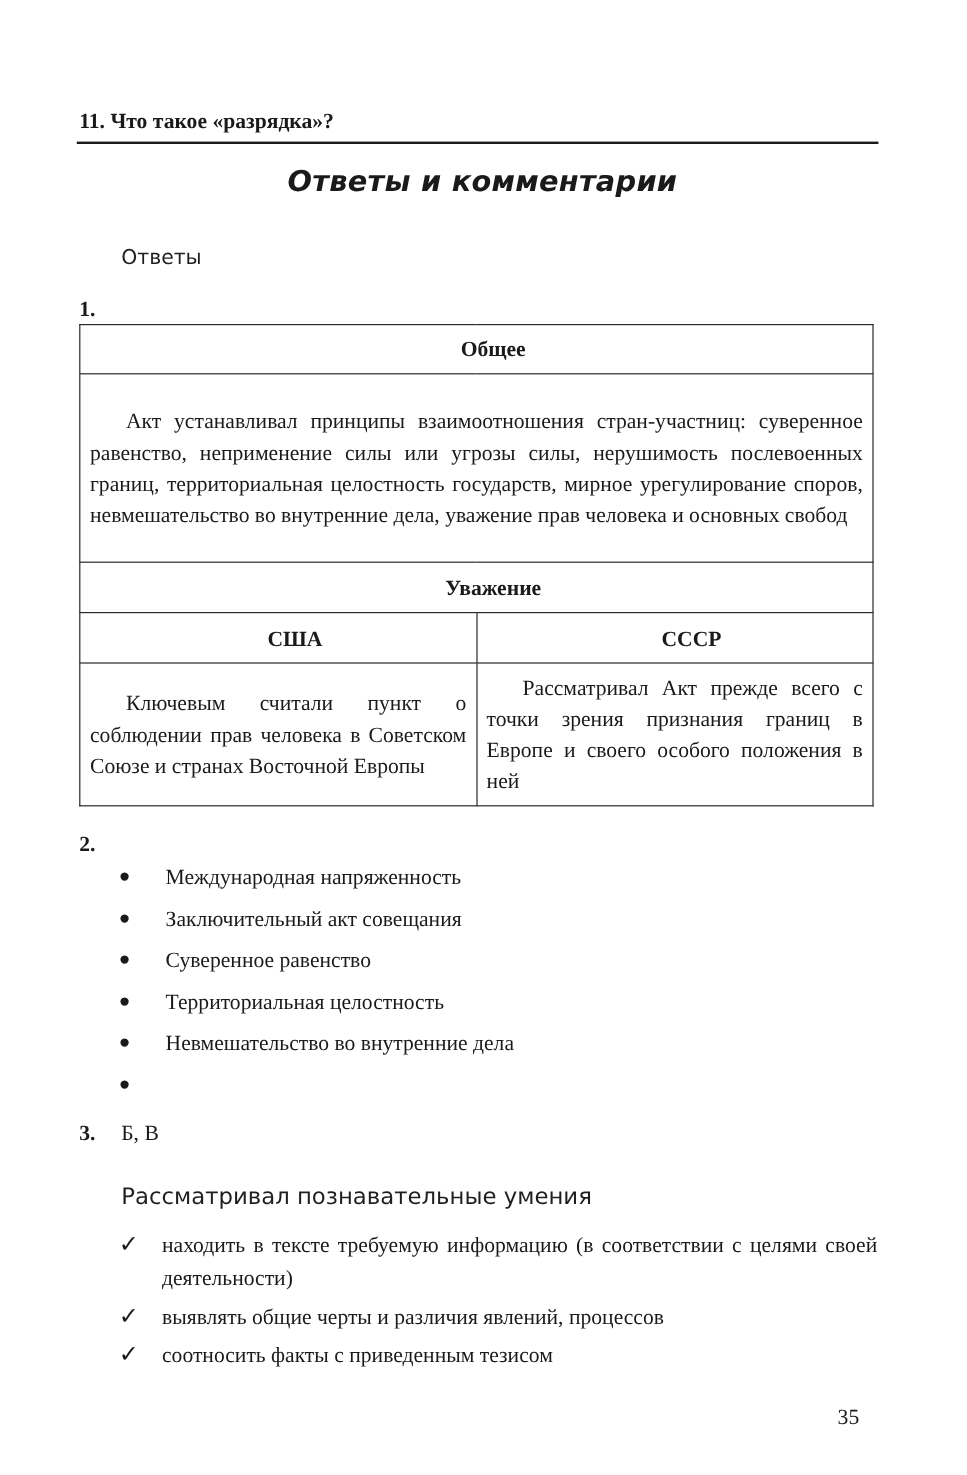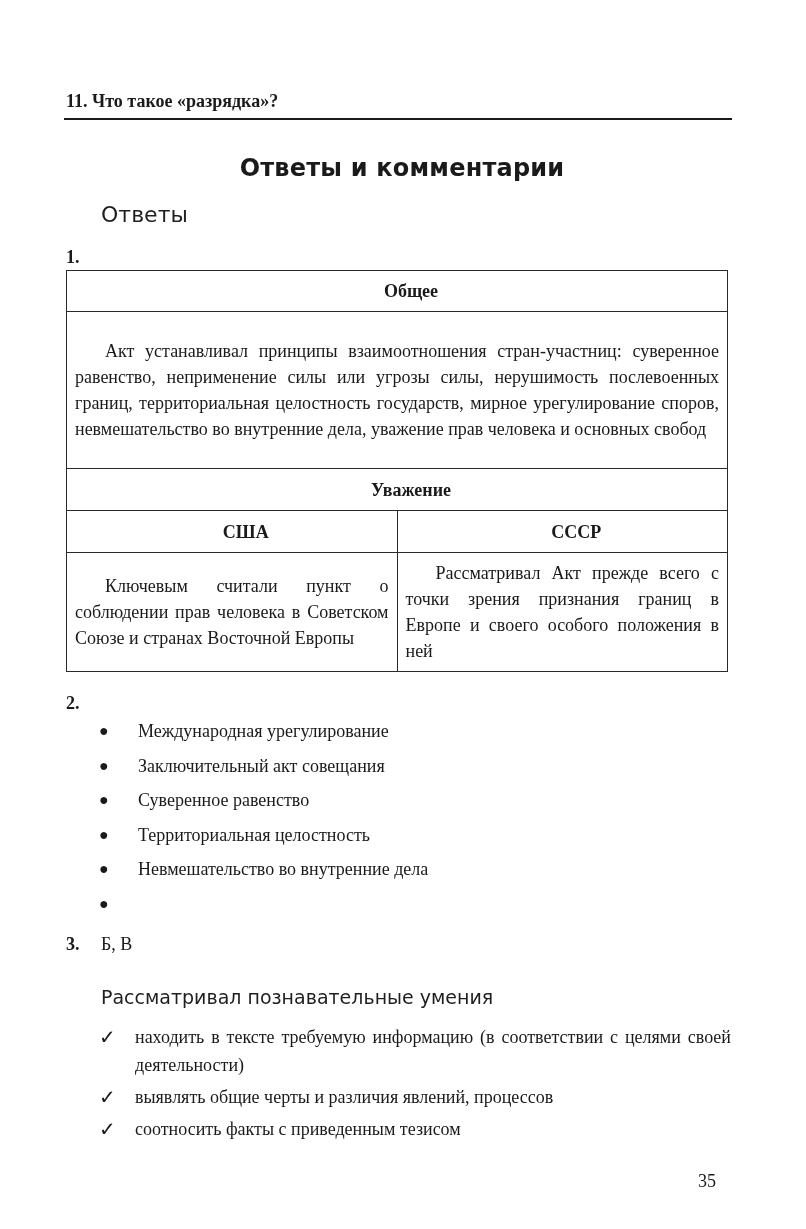"Ответы и комментарии" .section-title { font-style: none -> italic; top: 153px -> 136px }
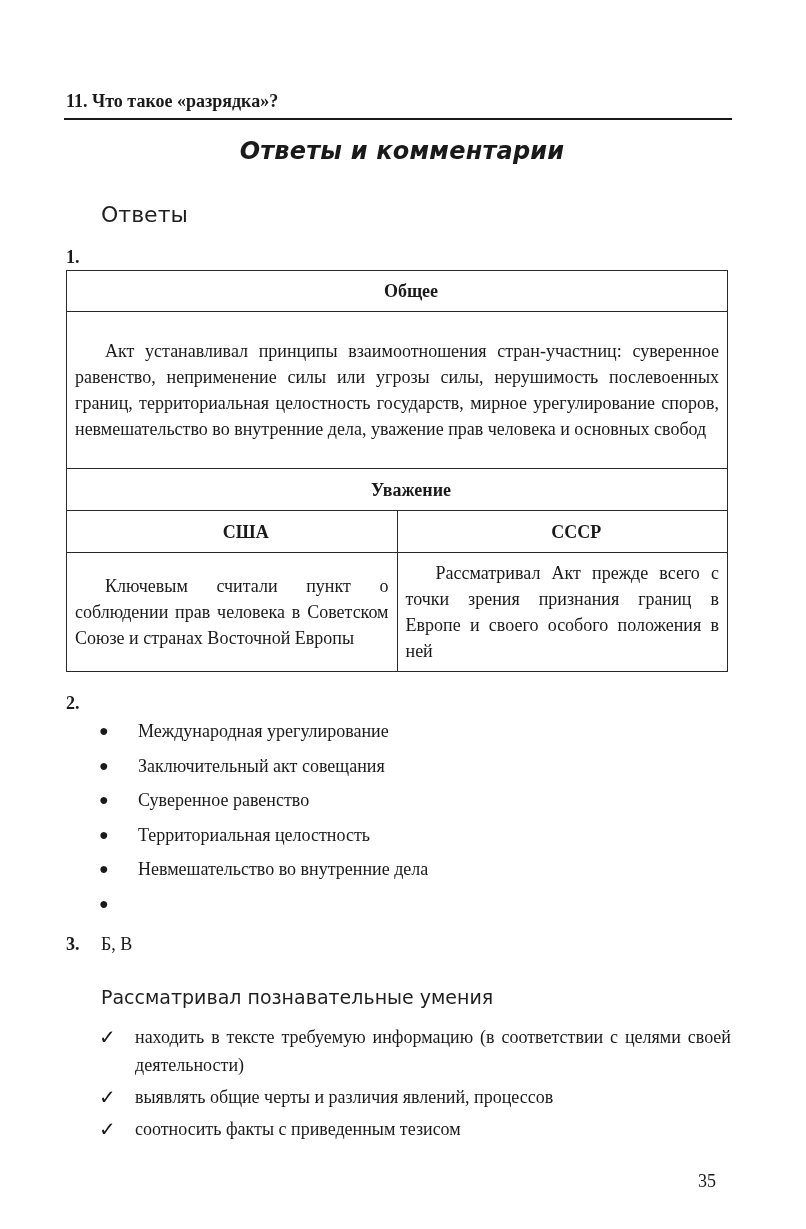"Ответы" .sub-title { font-size: 22px -> 17px }
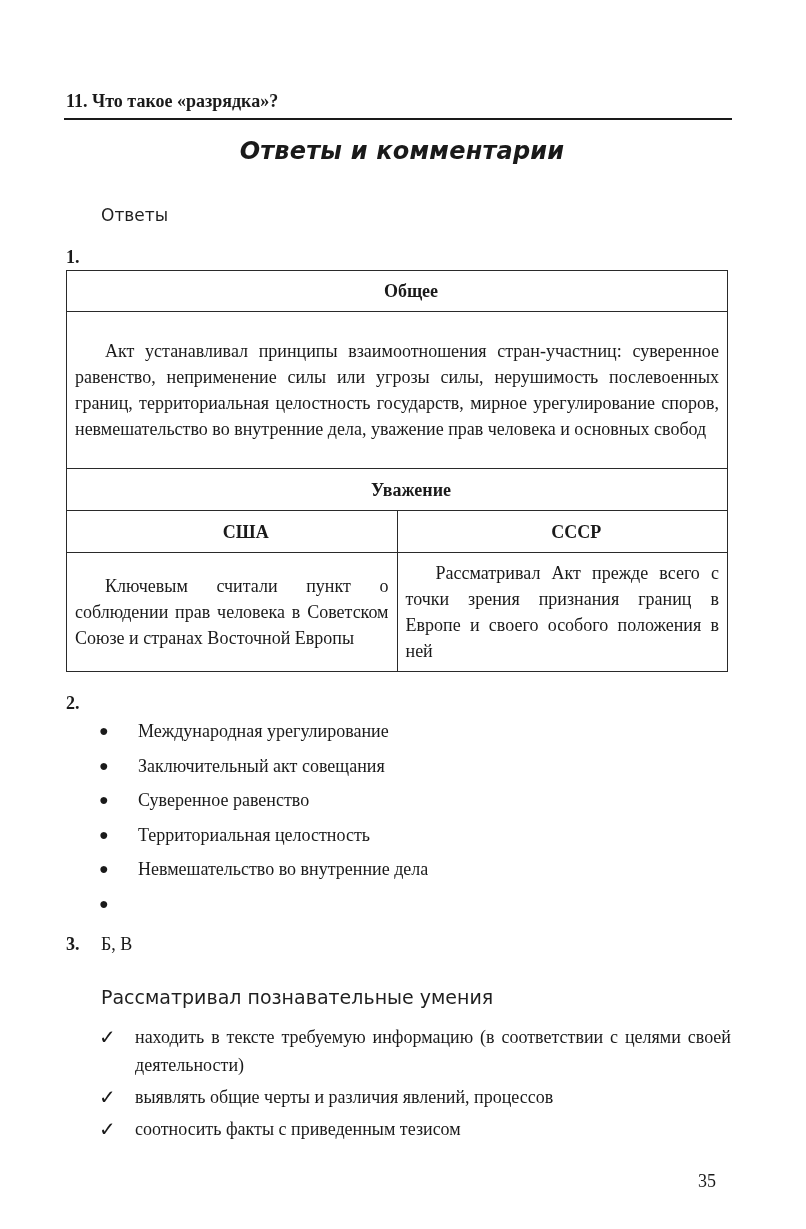"Международная урегулирование" span { text: урегулирование -> напряженность }
